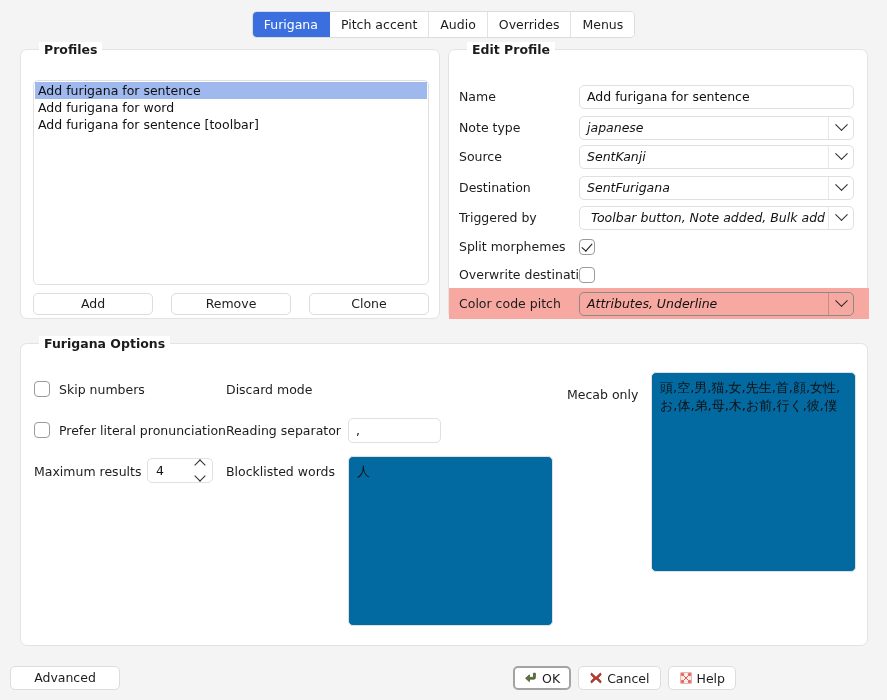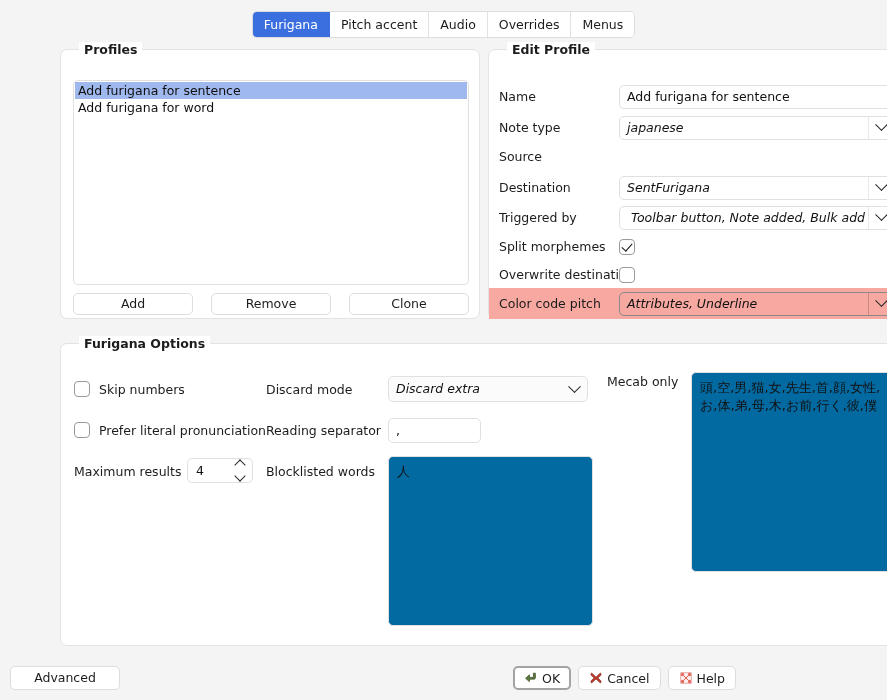"Profiles" .group { margin-left: 40px -> none }
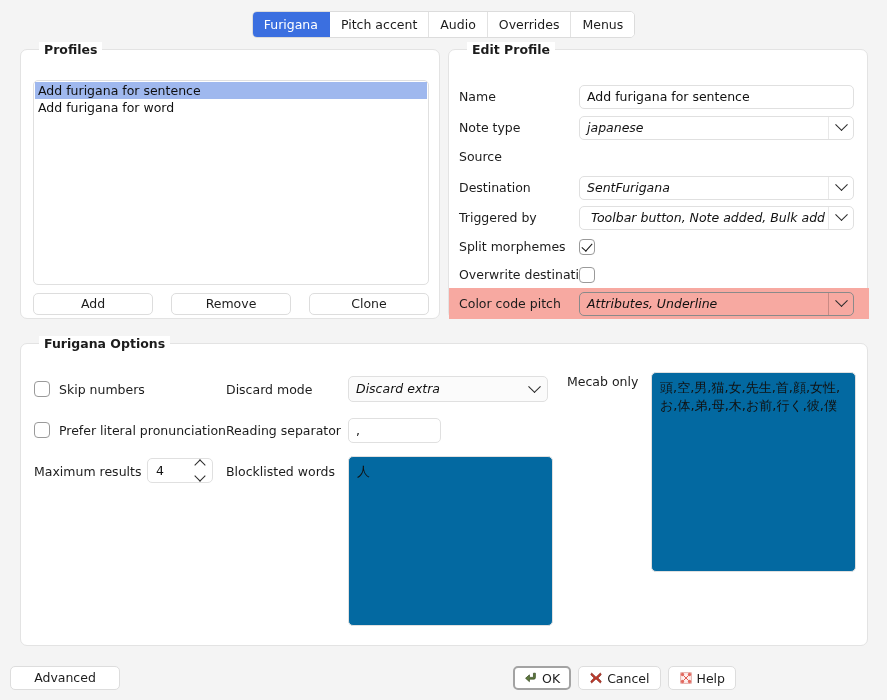"Add furigana for sentence [toolbar]" div.list-item { html: none -> <div>Add furigana for sentence [toolbar]</div> }
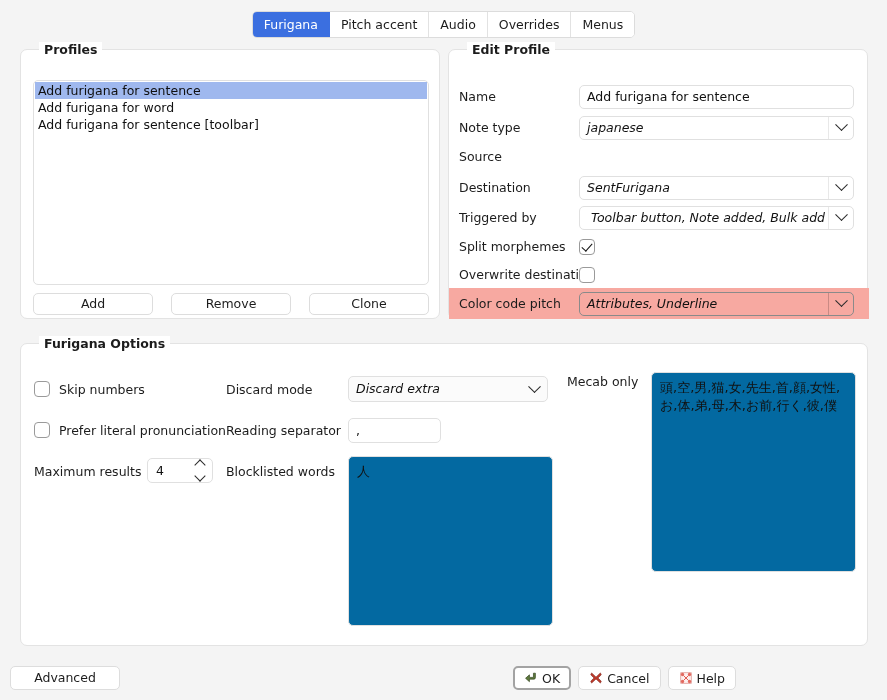"SentKanji" div.ctrl { html: none -> <div> <div> <span>SentKanji</span> <span> <i></i> </span> </div> </div> }
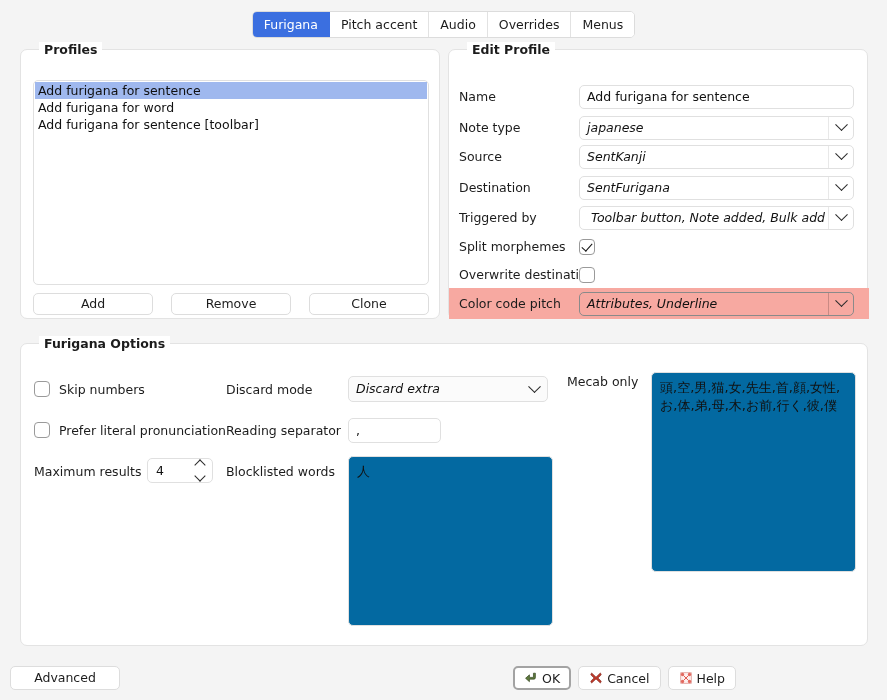"Discard extra" div.combo { html: <div> <span>Discard extra</span> <span> <i></i> </span> </div> -> none }
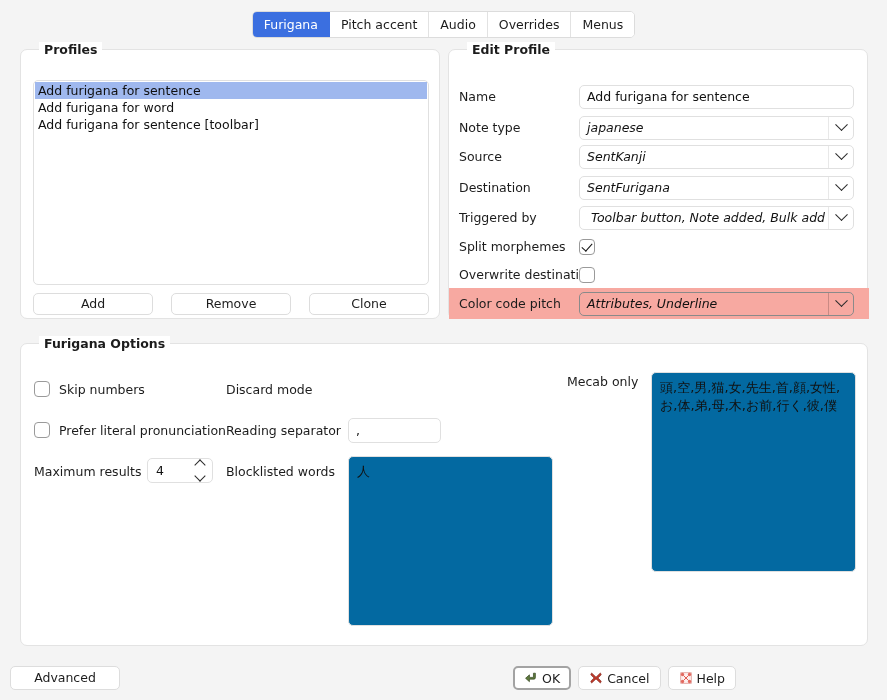"Mecab only" span.fo-label { top: 30px -> 43px }
